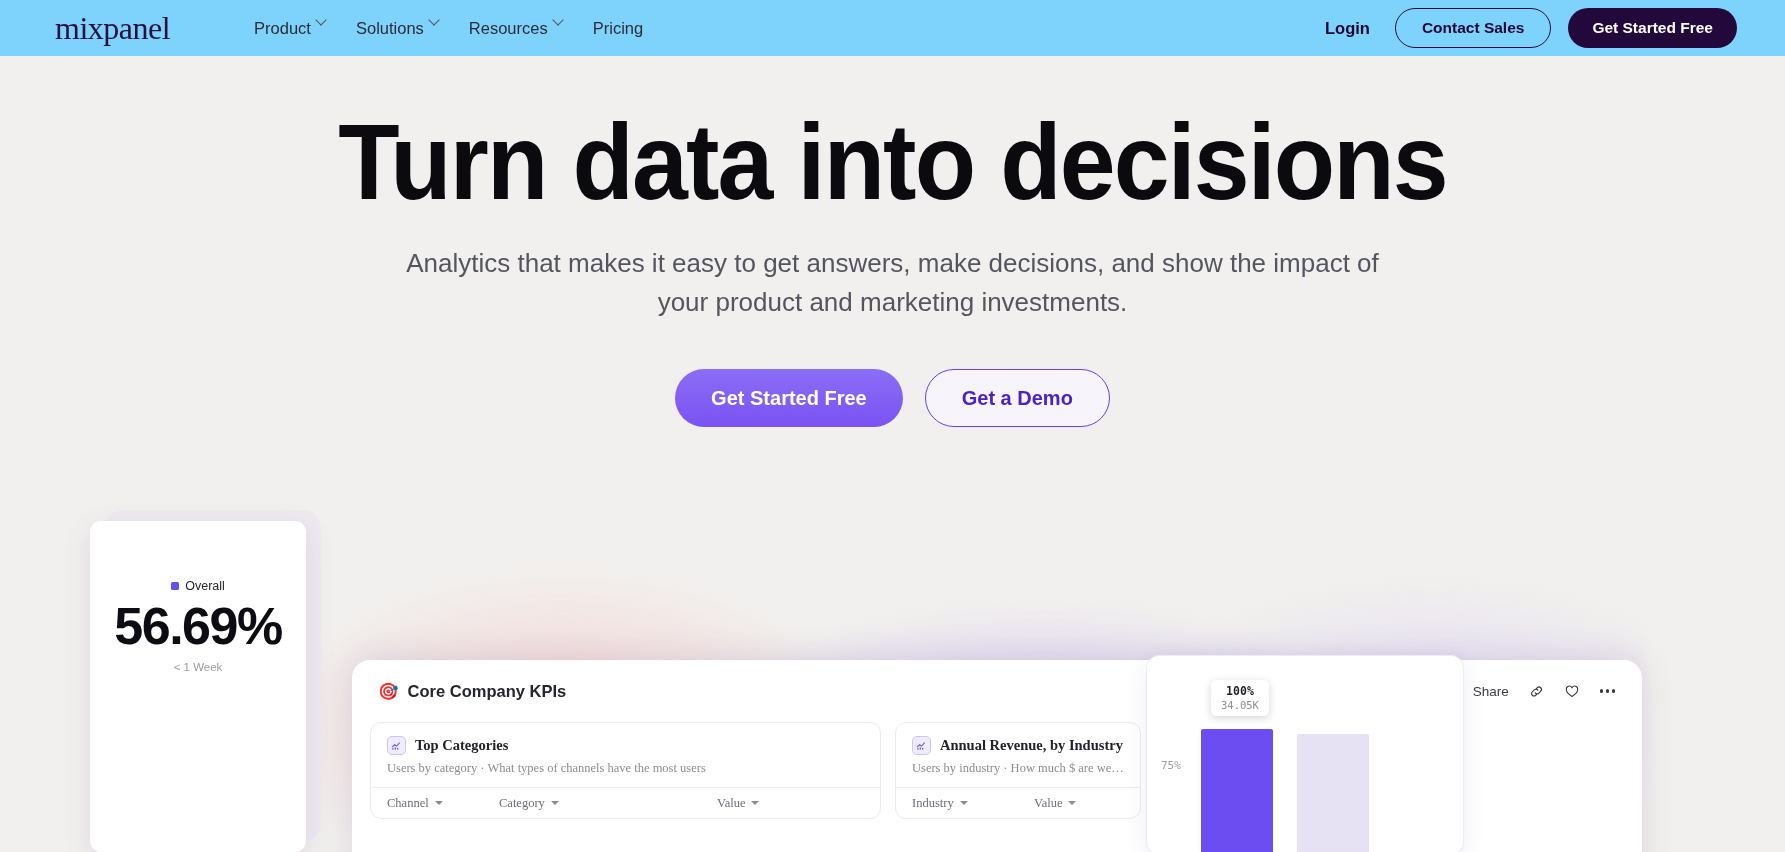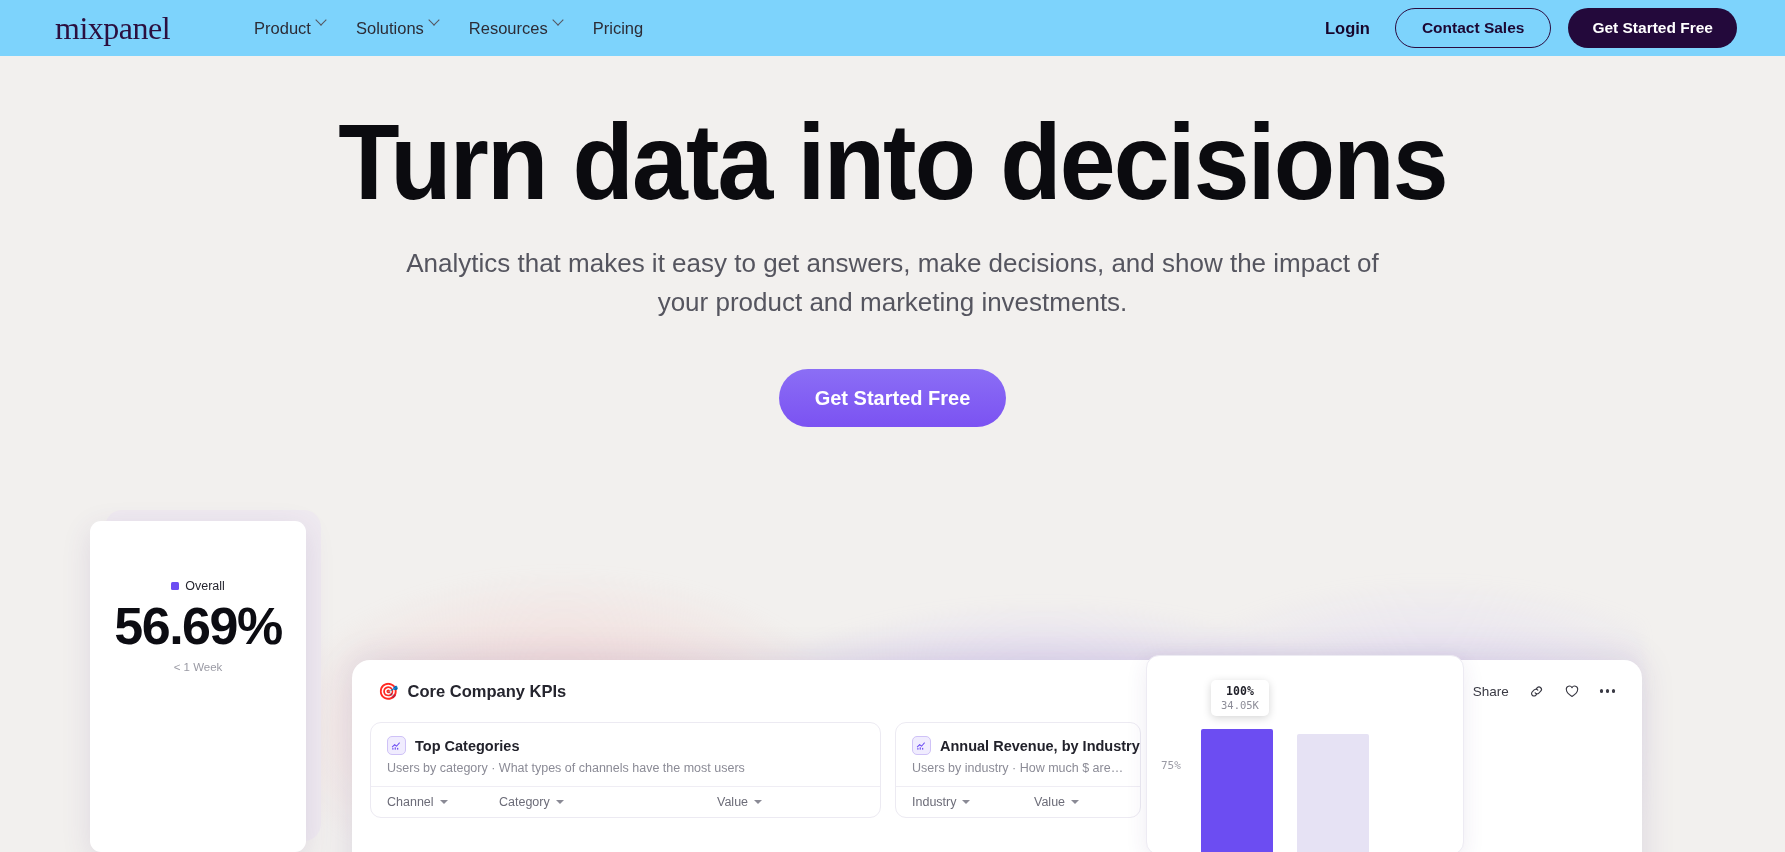"Get a Demo" button.btn-secondary { html: none -> <button>Get a Demo</button> }
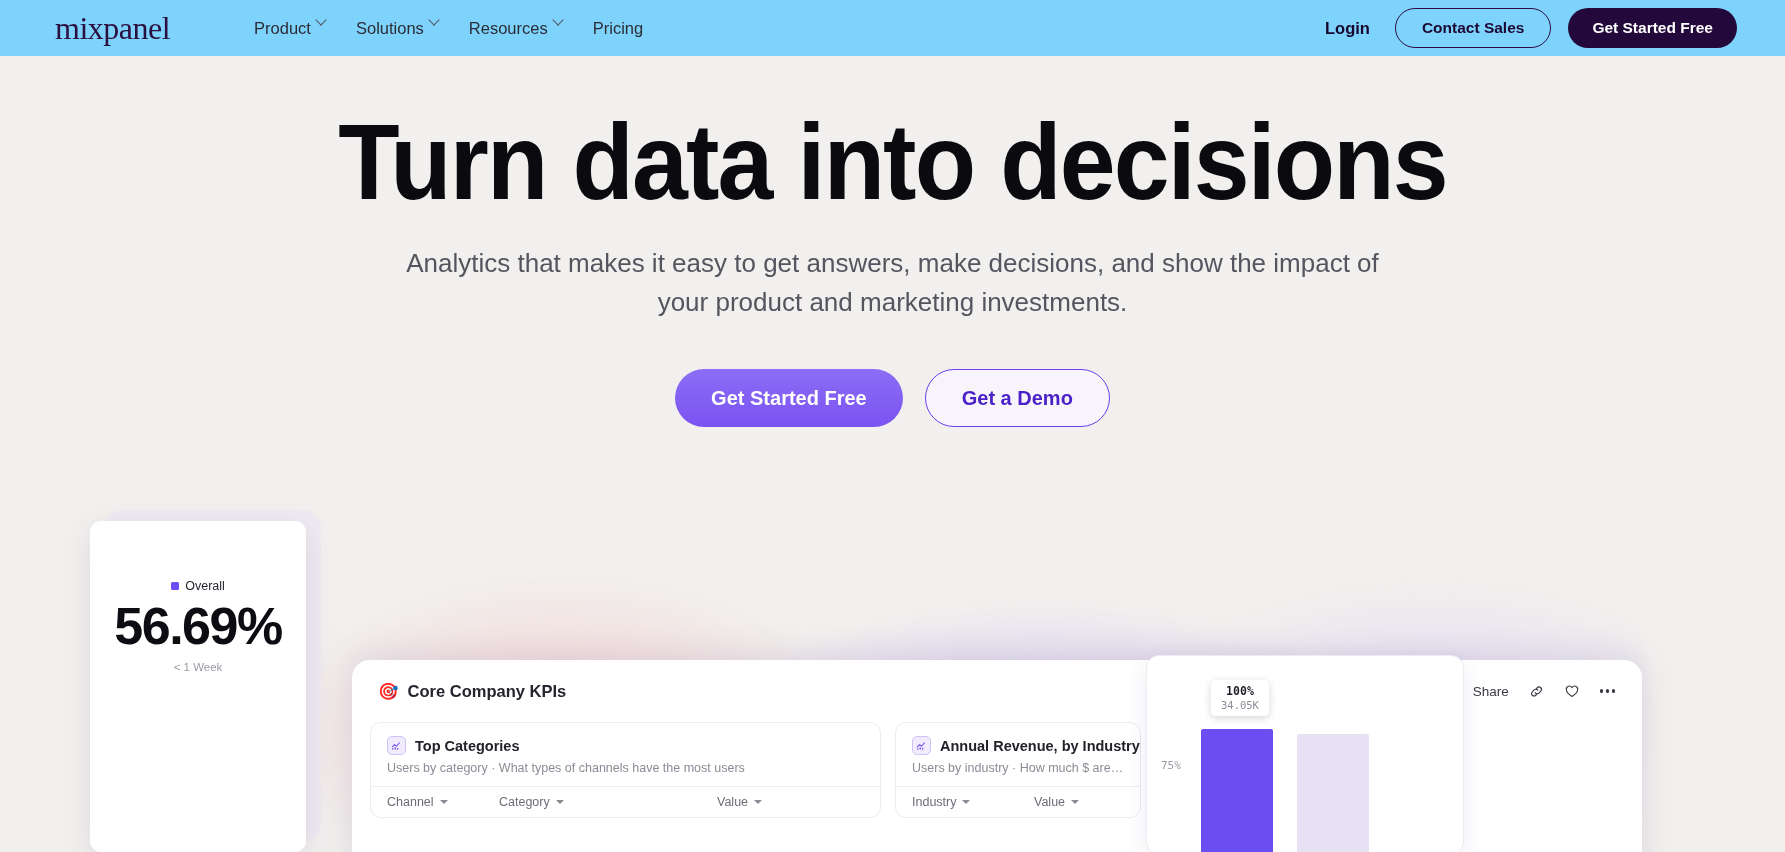"Top Categories" .cards { font-family: none -> Liberation Serif, serif }
